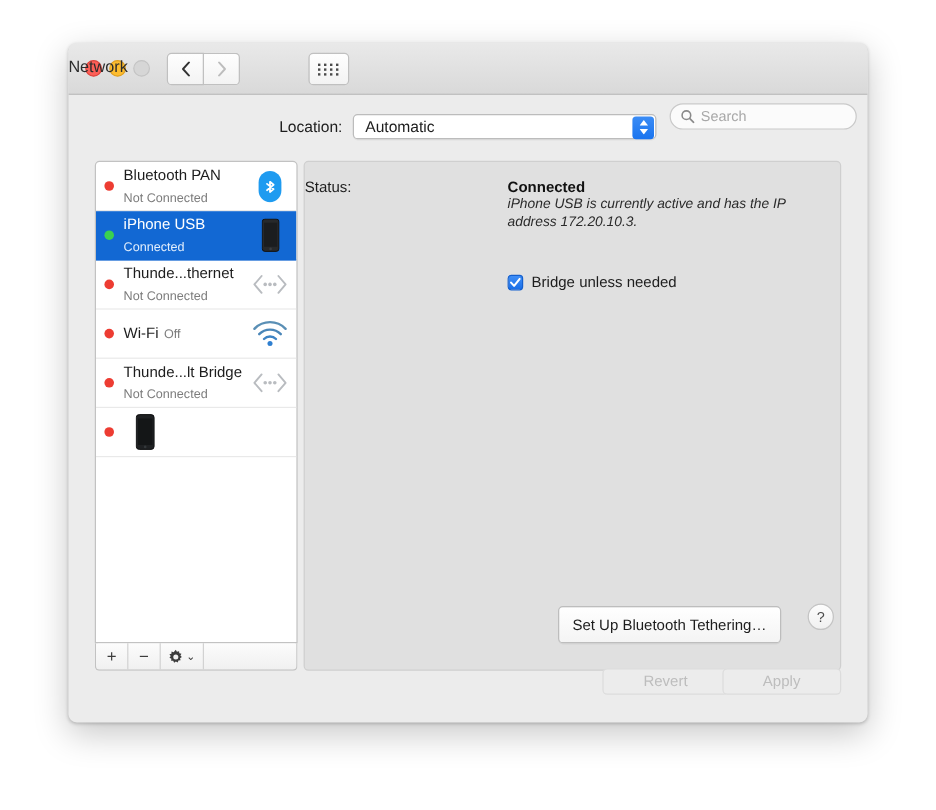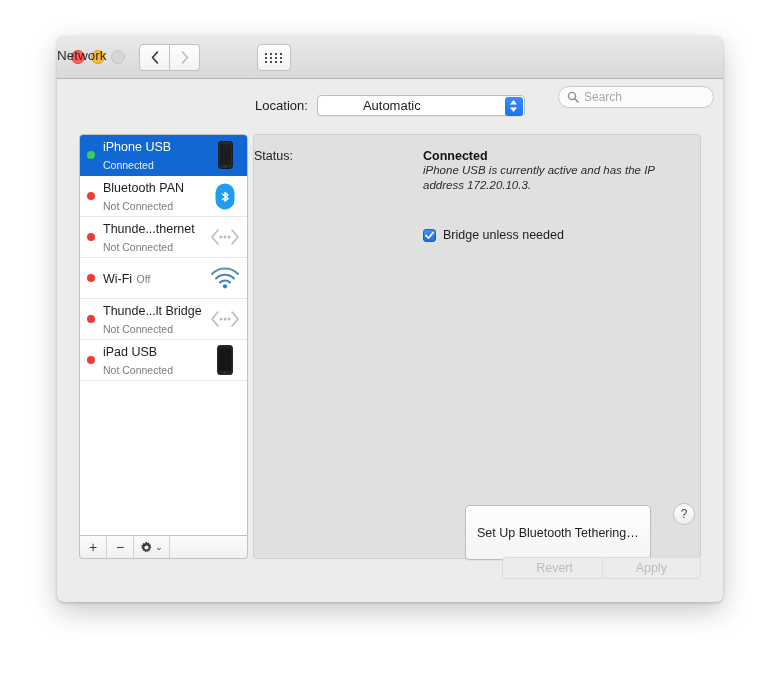"Automatic" #location-select { padding-left: 36px -> none; width: 208px -> 253px }
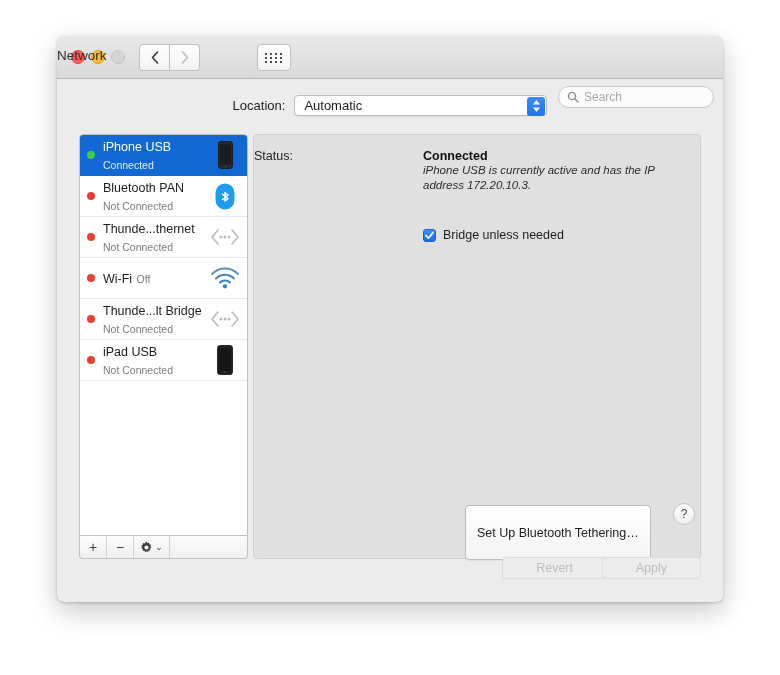"iPhone USB Connected" div.svc-row { order: before "Bluetooth PAN Not Connected" -> after "Bluetooth PAN Not Connected" }
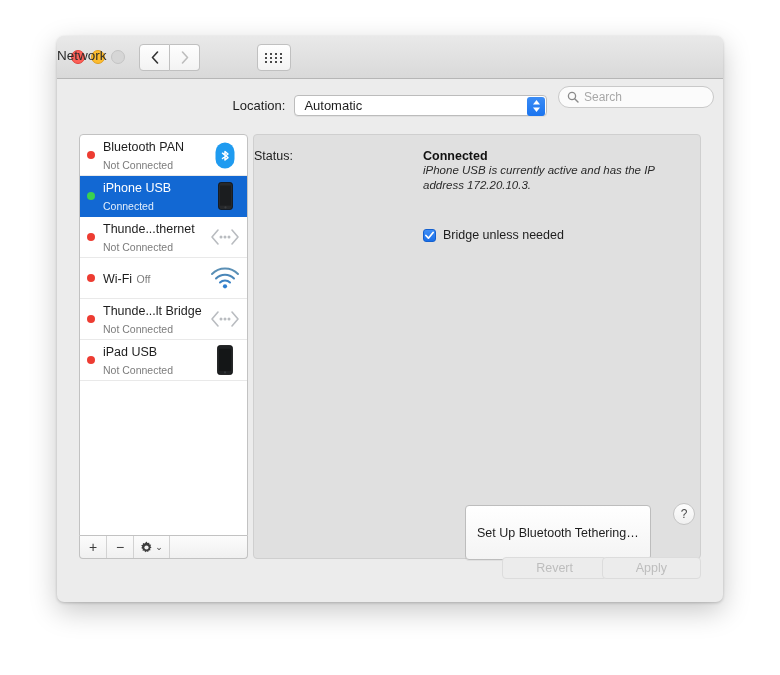"iPad USB Not Connected" span.svc-text { html: <span> <span>iPad USB</span> <span>Not Connected</span> </span> -> none }
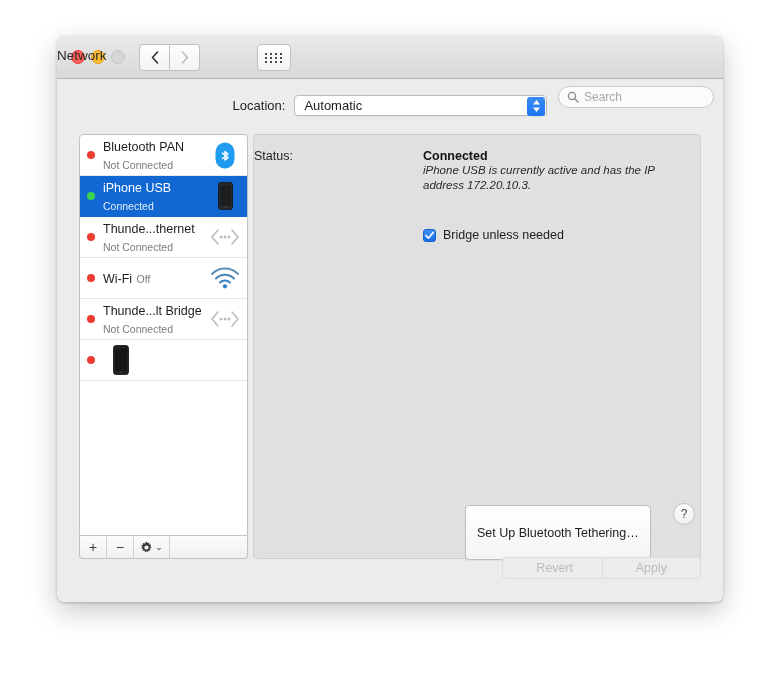"Set Up Bluetooth Tethering…" #tether-btn { padding: 16px 11px -> 4px 11px }
